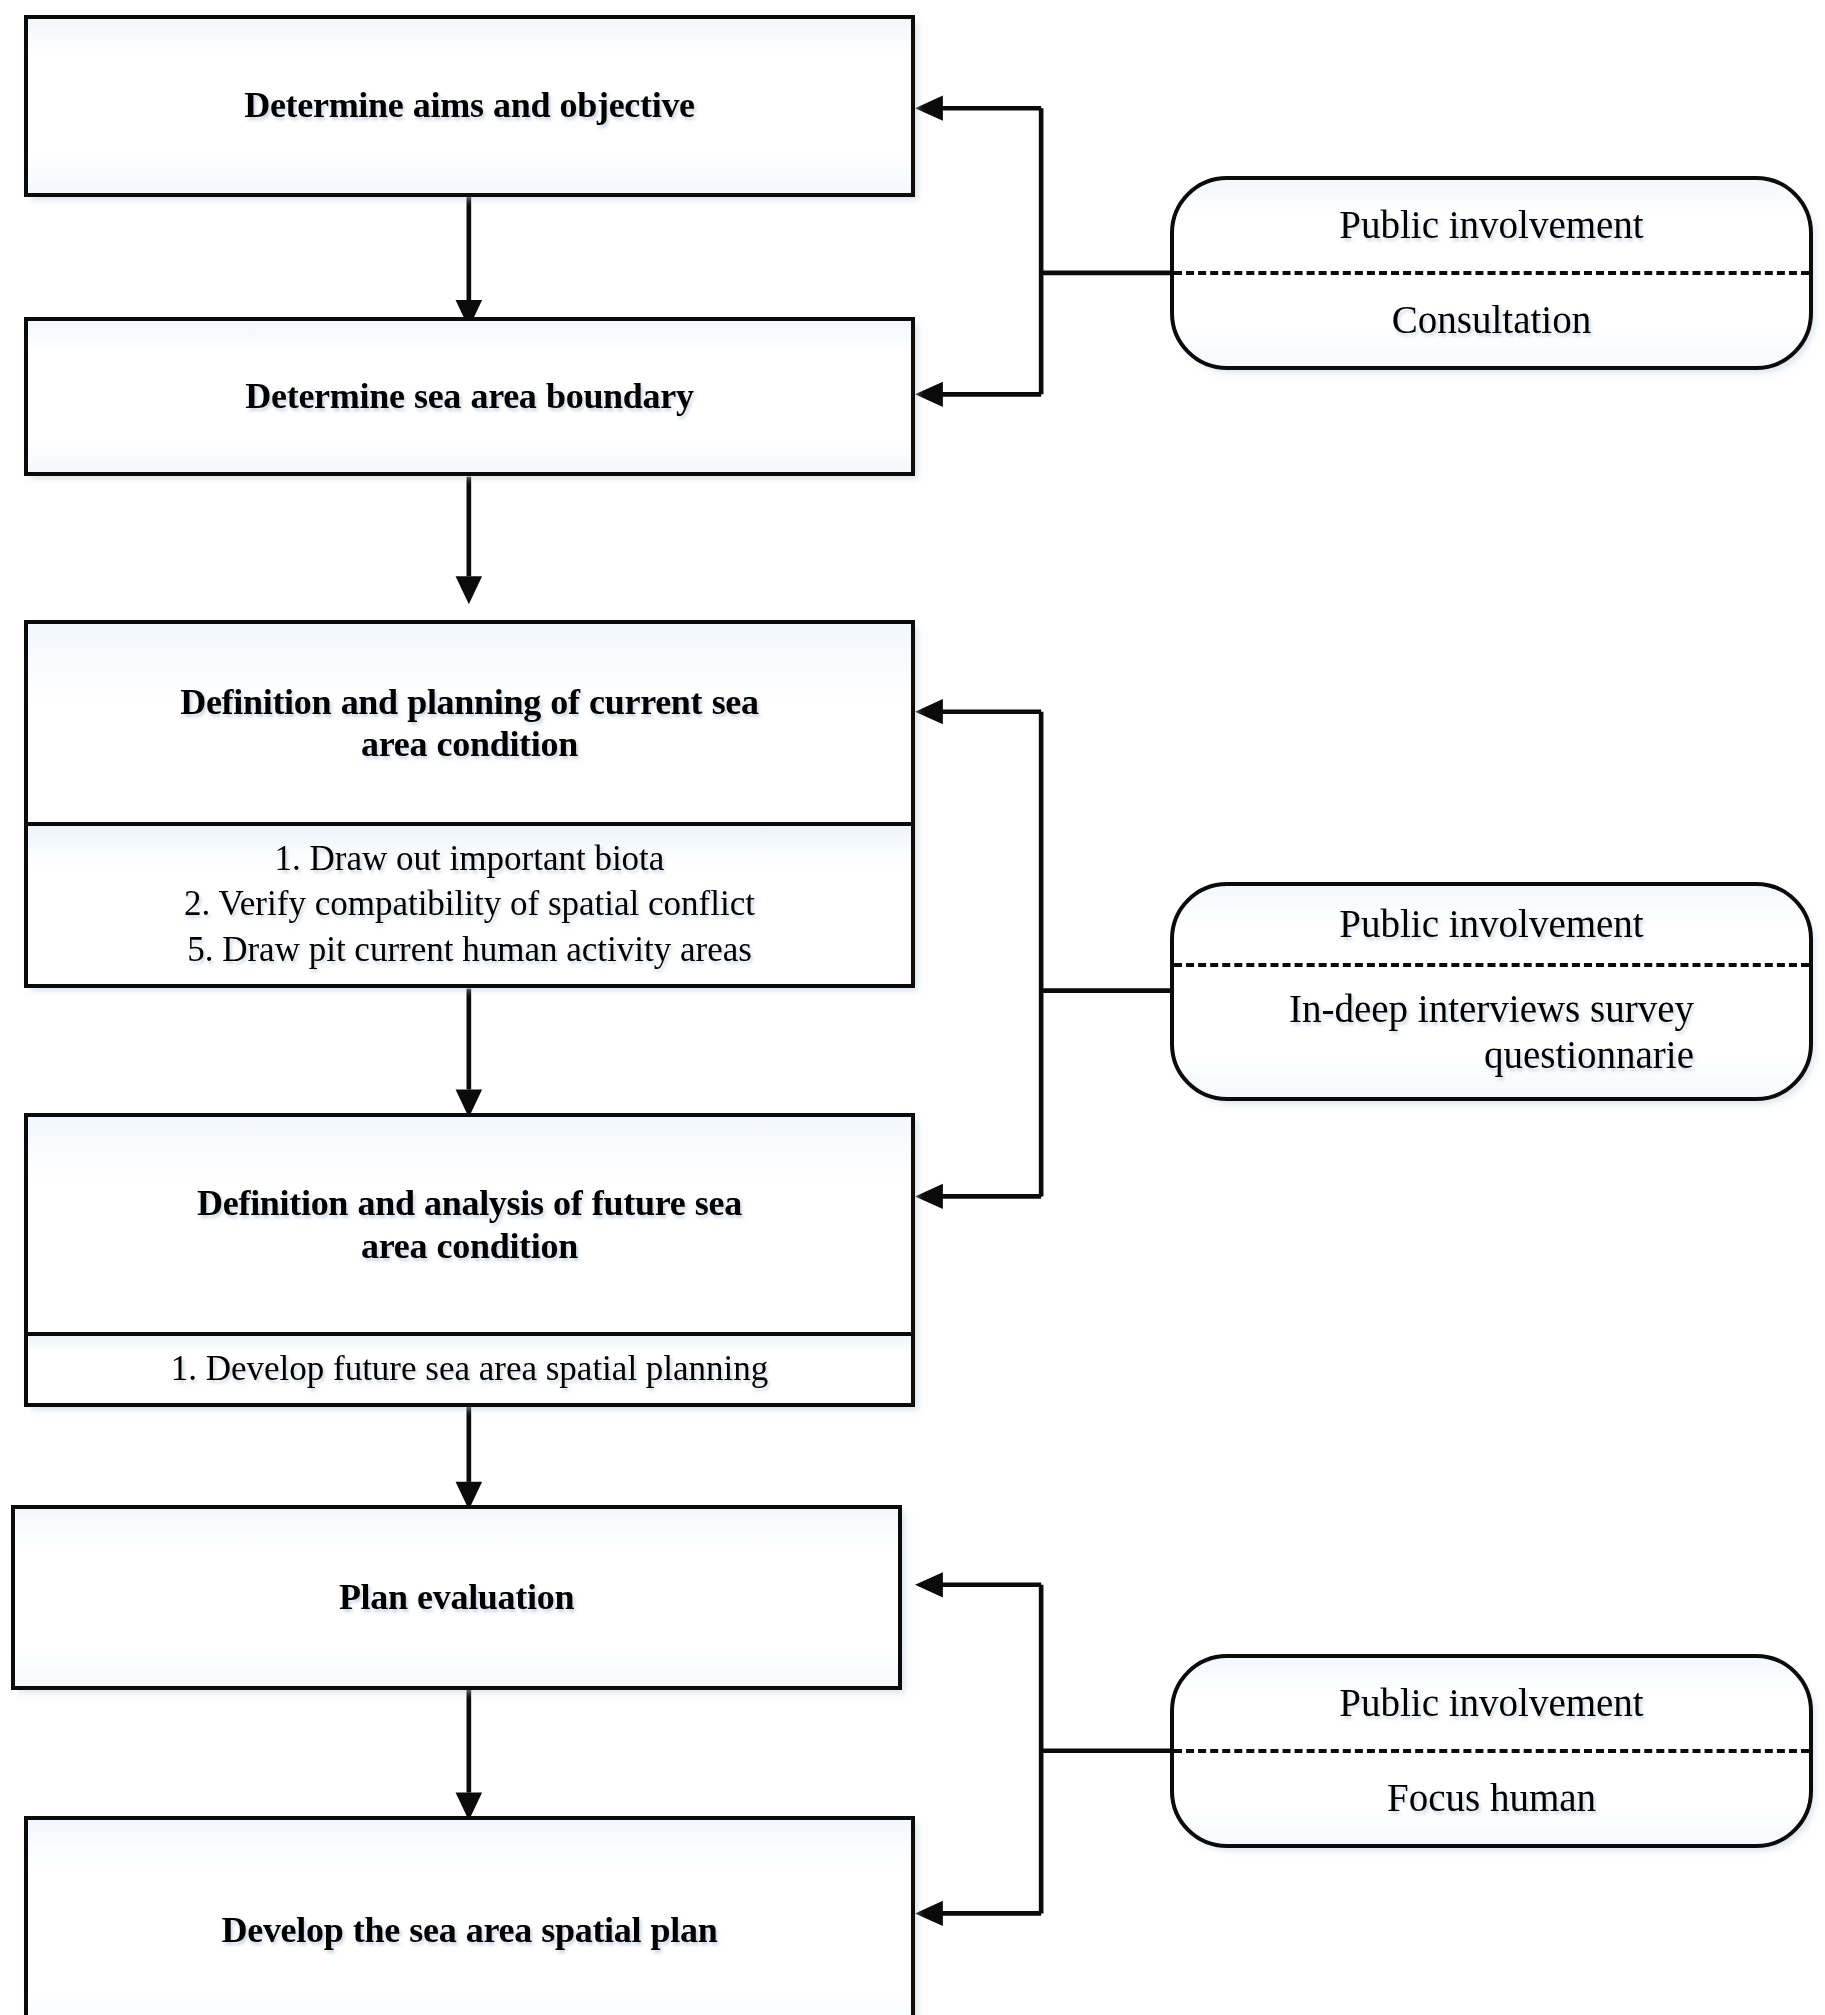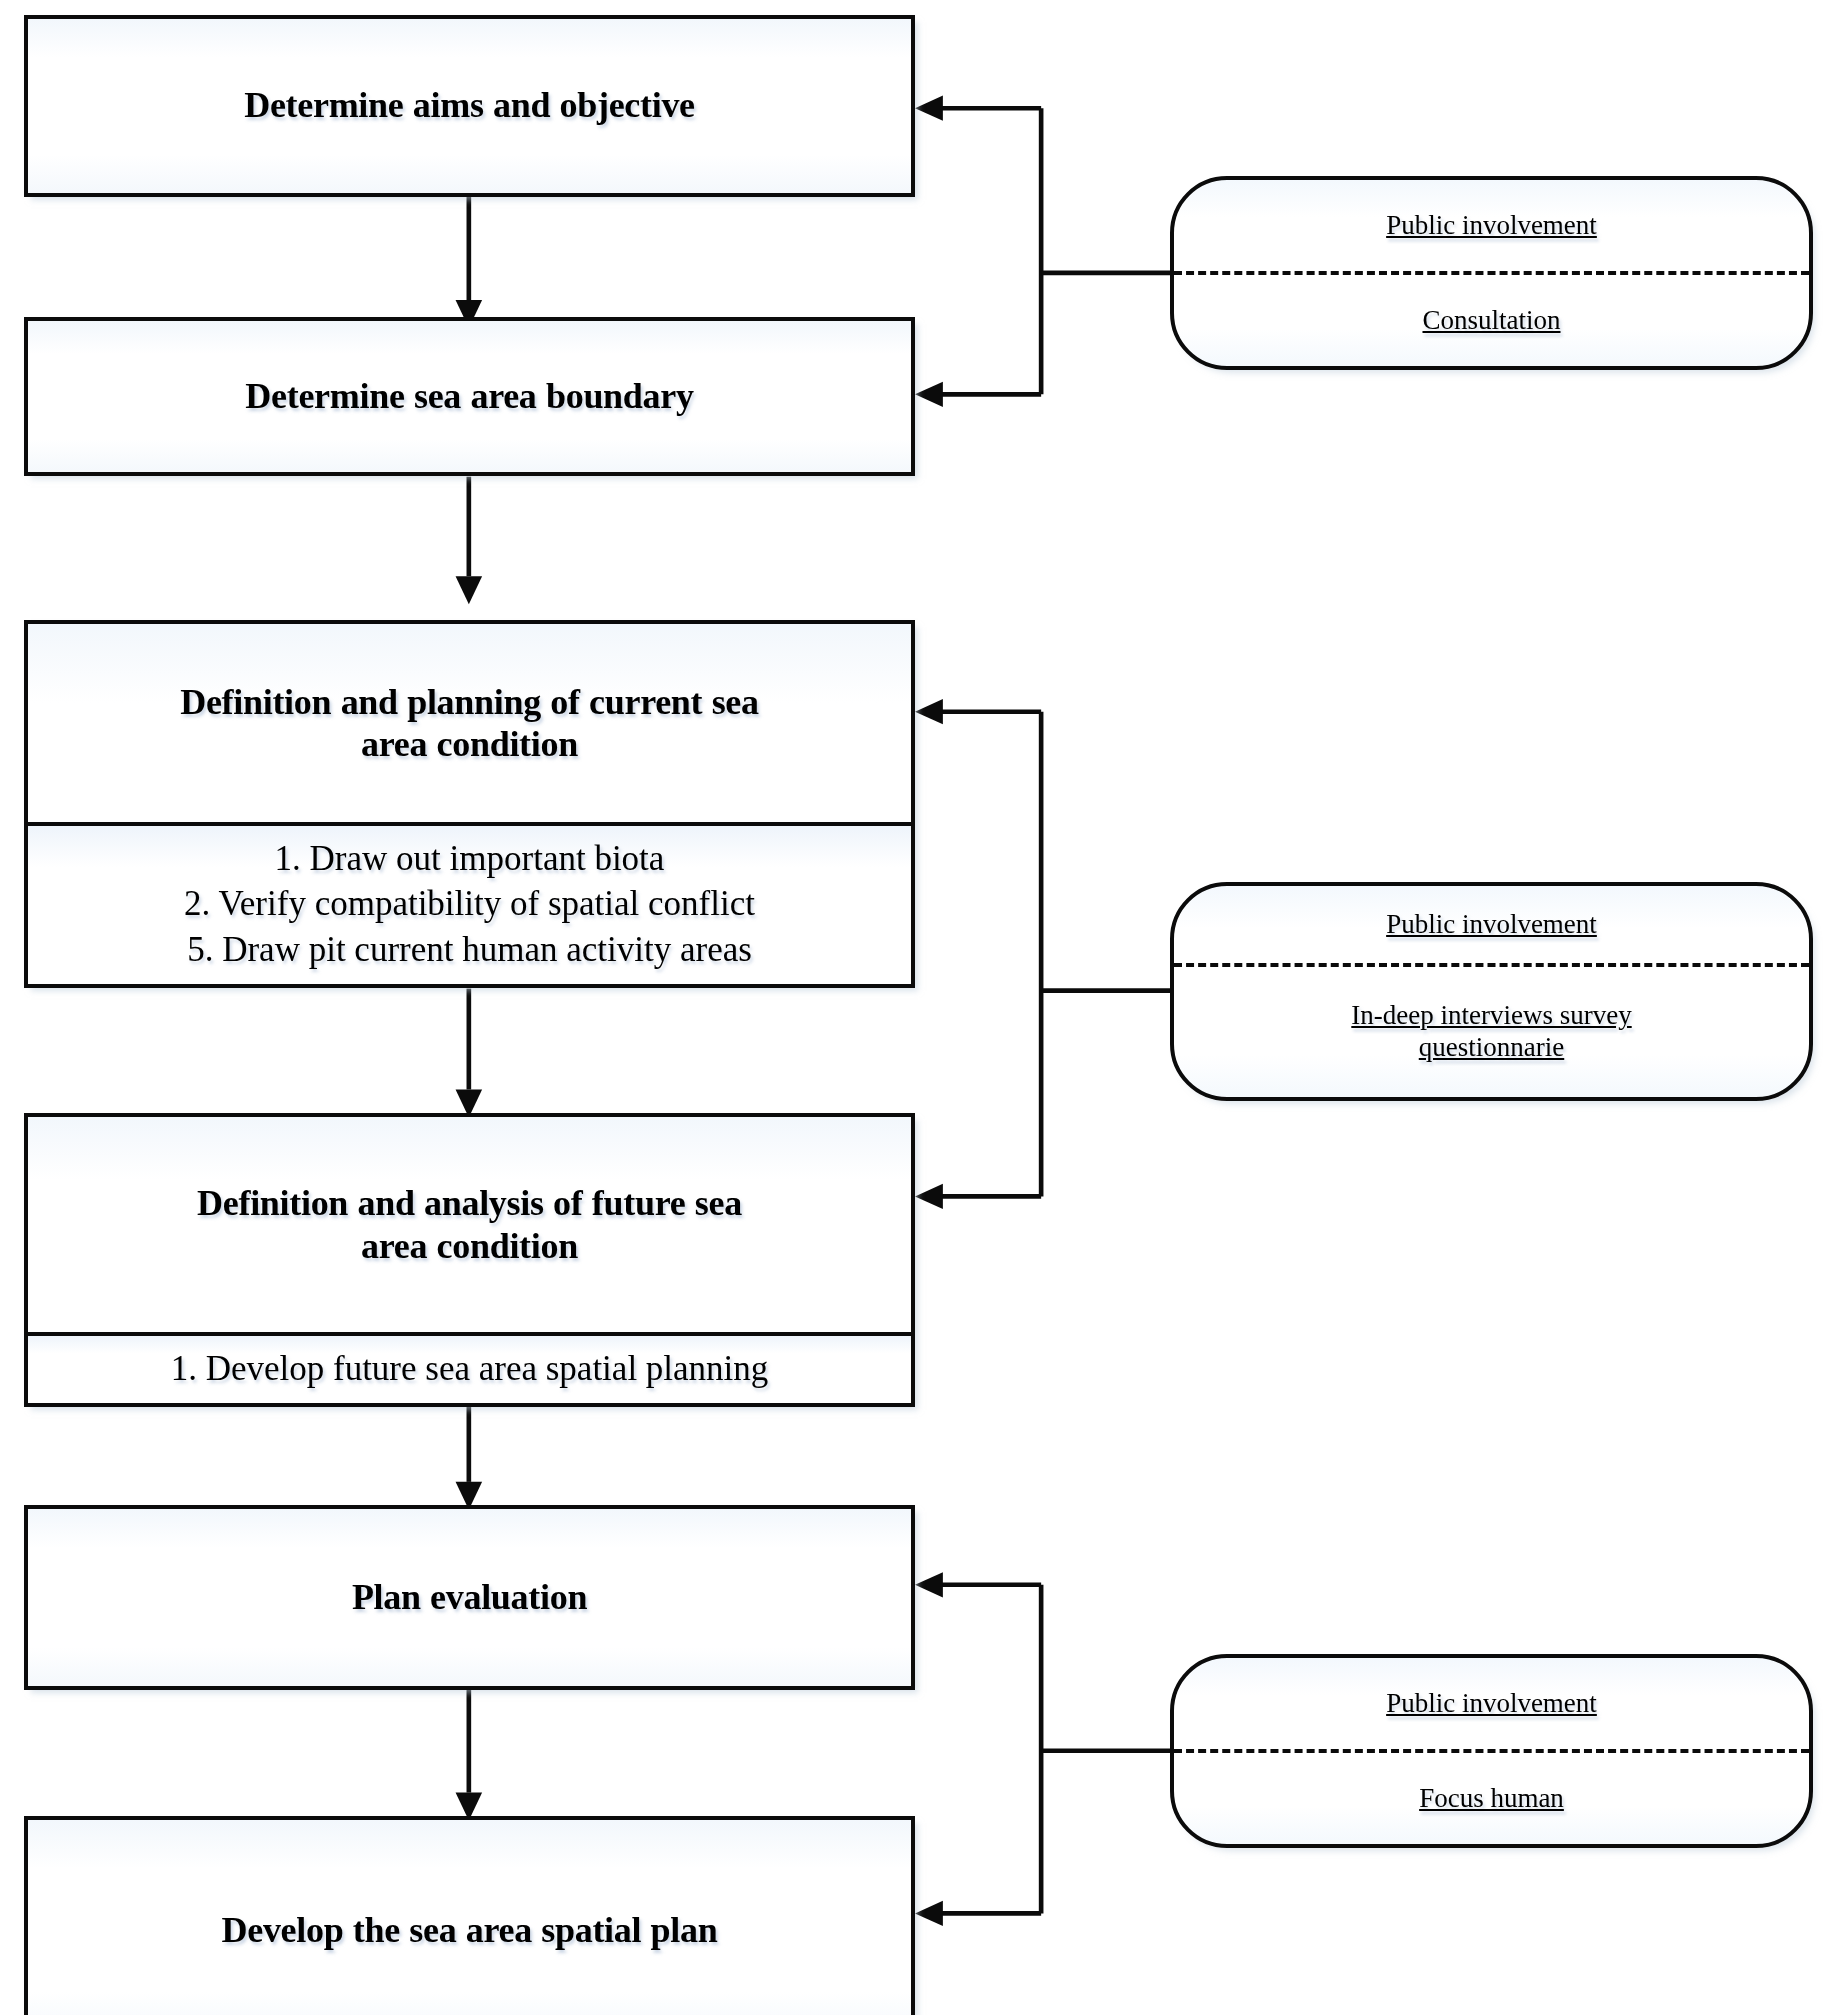"Public involvement" .pi-top, .pi-bottom { font-size: 27px -> 39px; text-align: center -> right; text-decoration: underline -> none }
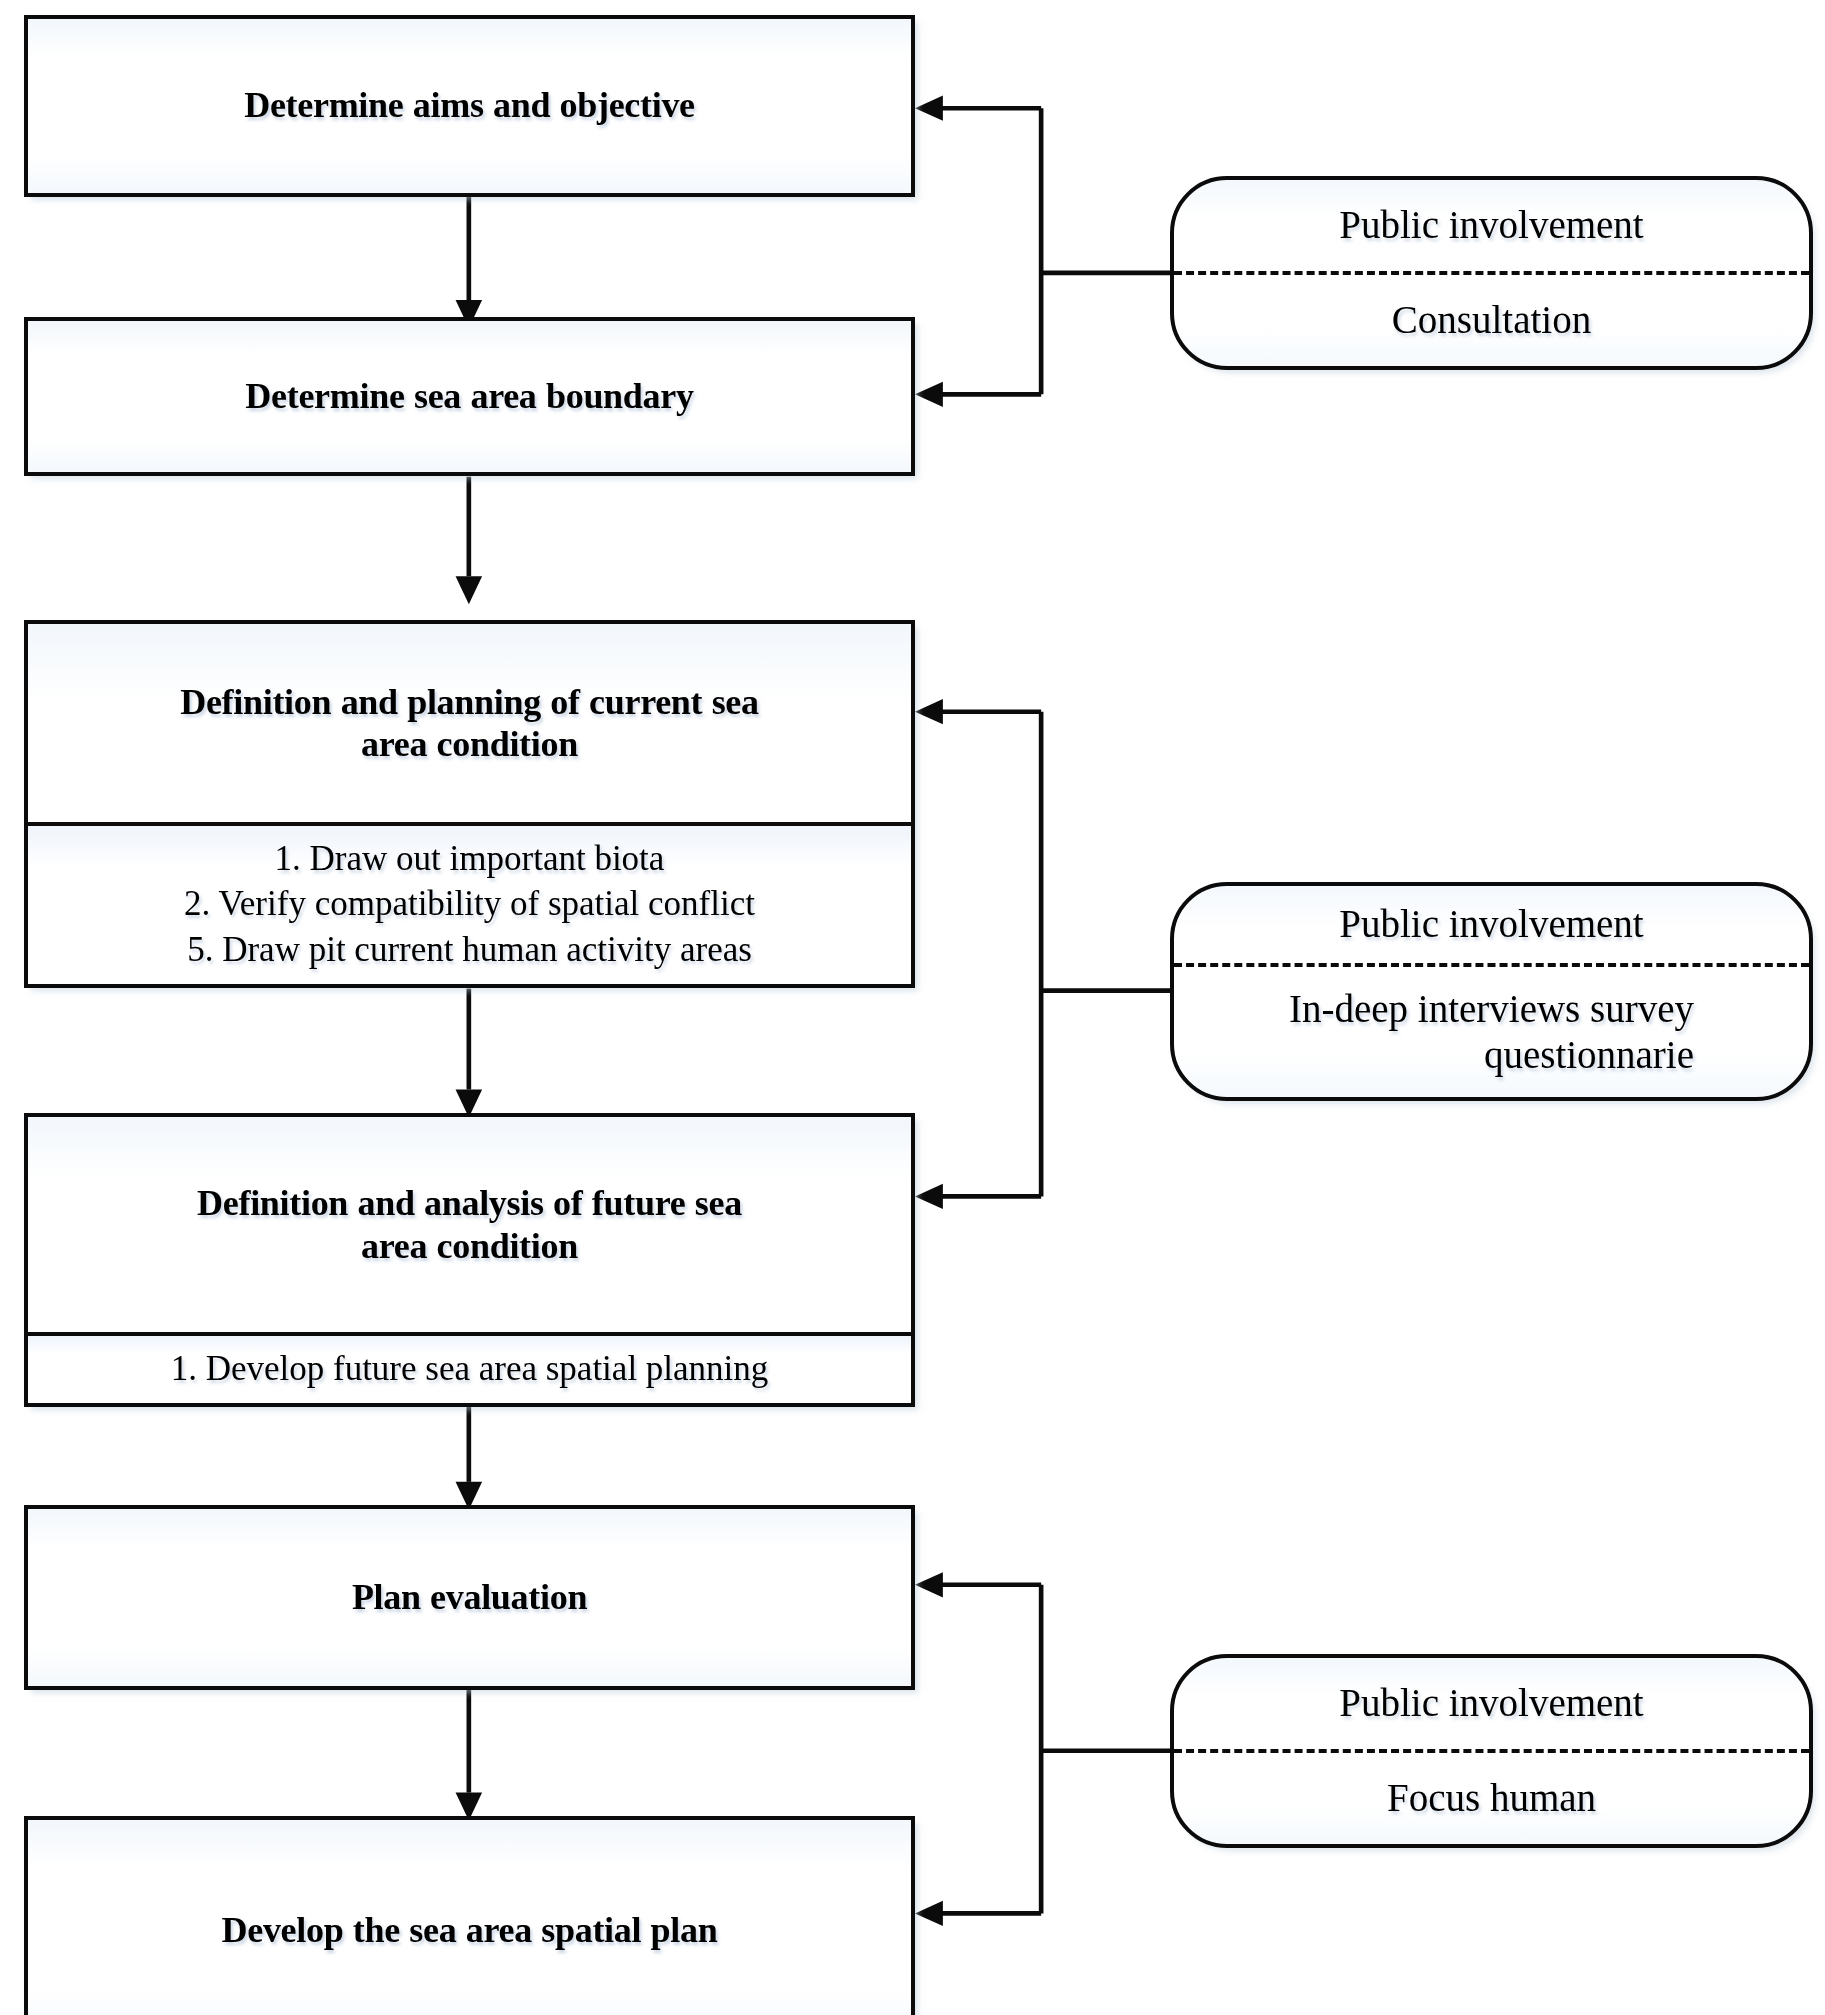"Plan evaluation" div.proc-box { left: 24px -> 11px }
